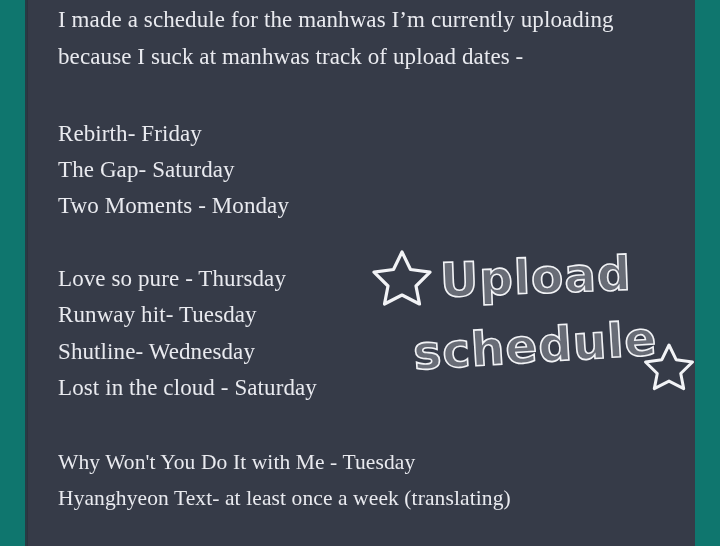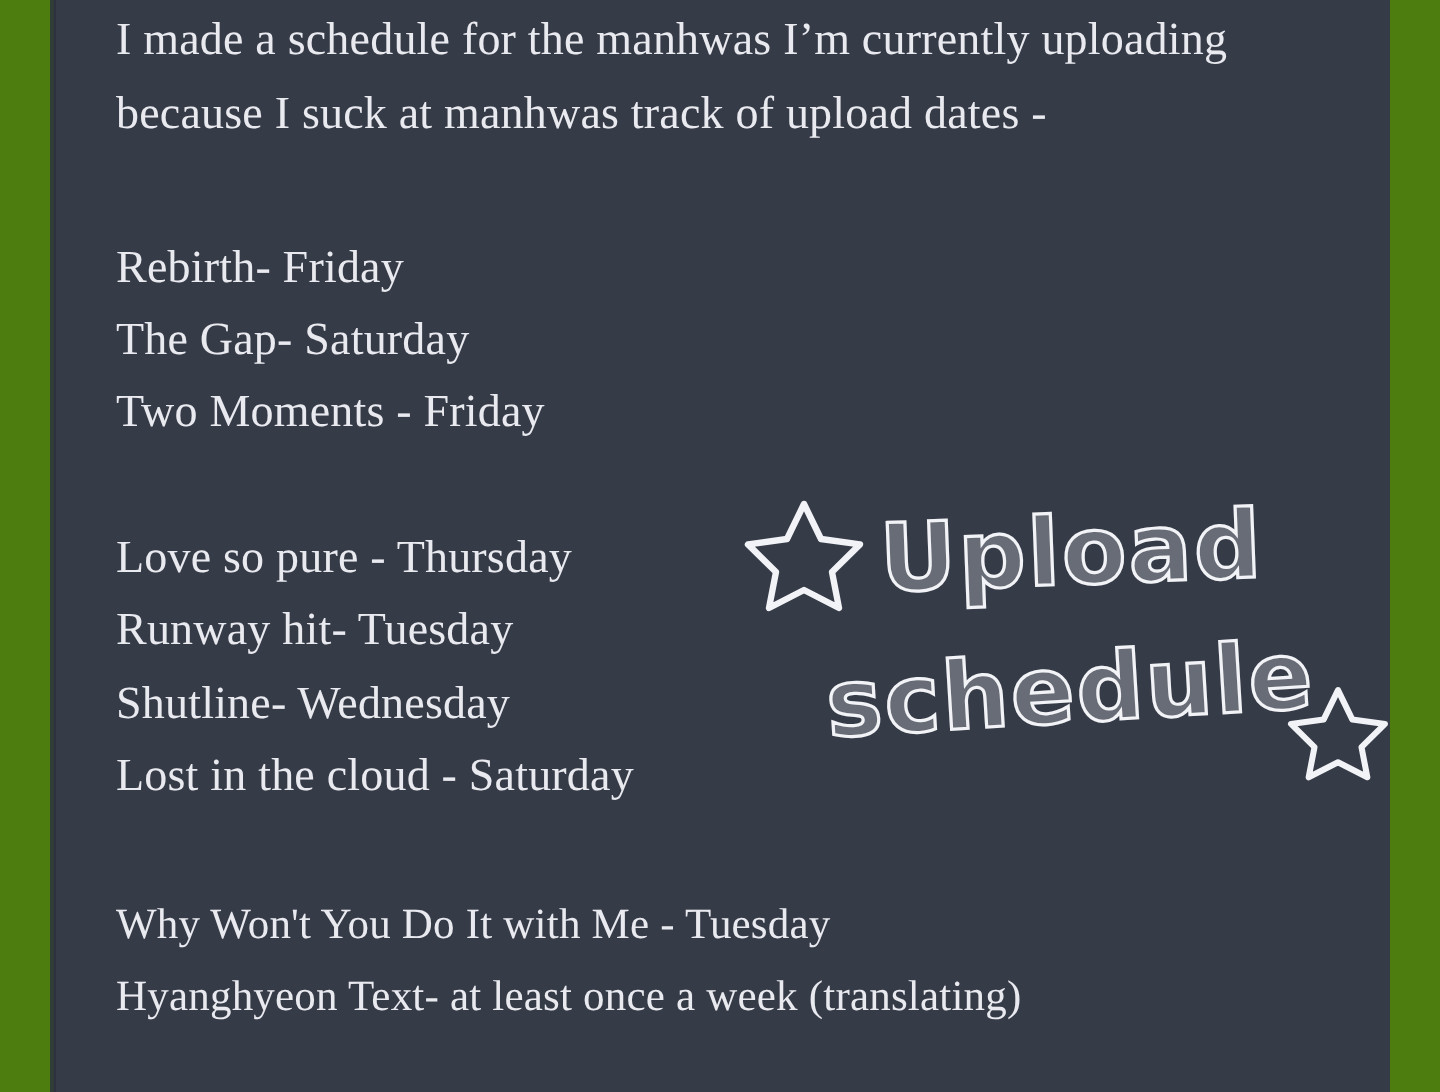"I made a schedule for" #screen { background: #4d7c0f -> #0f766e }
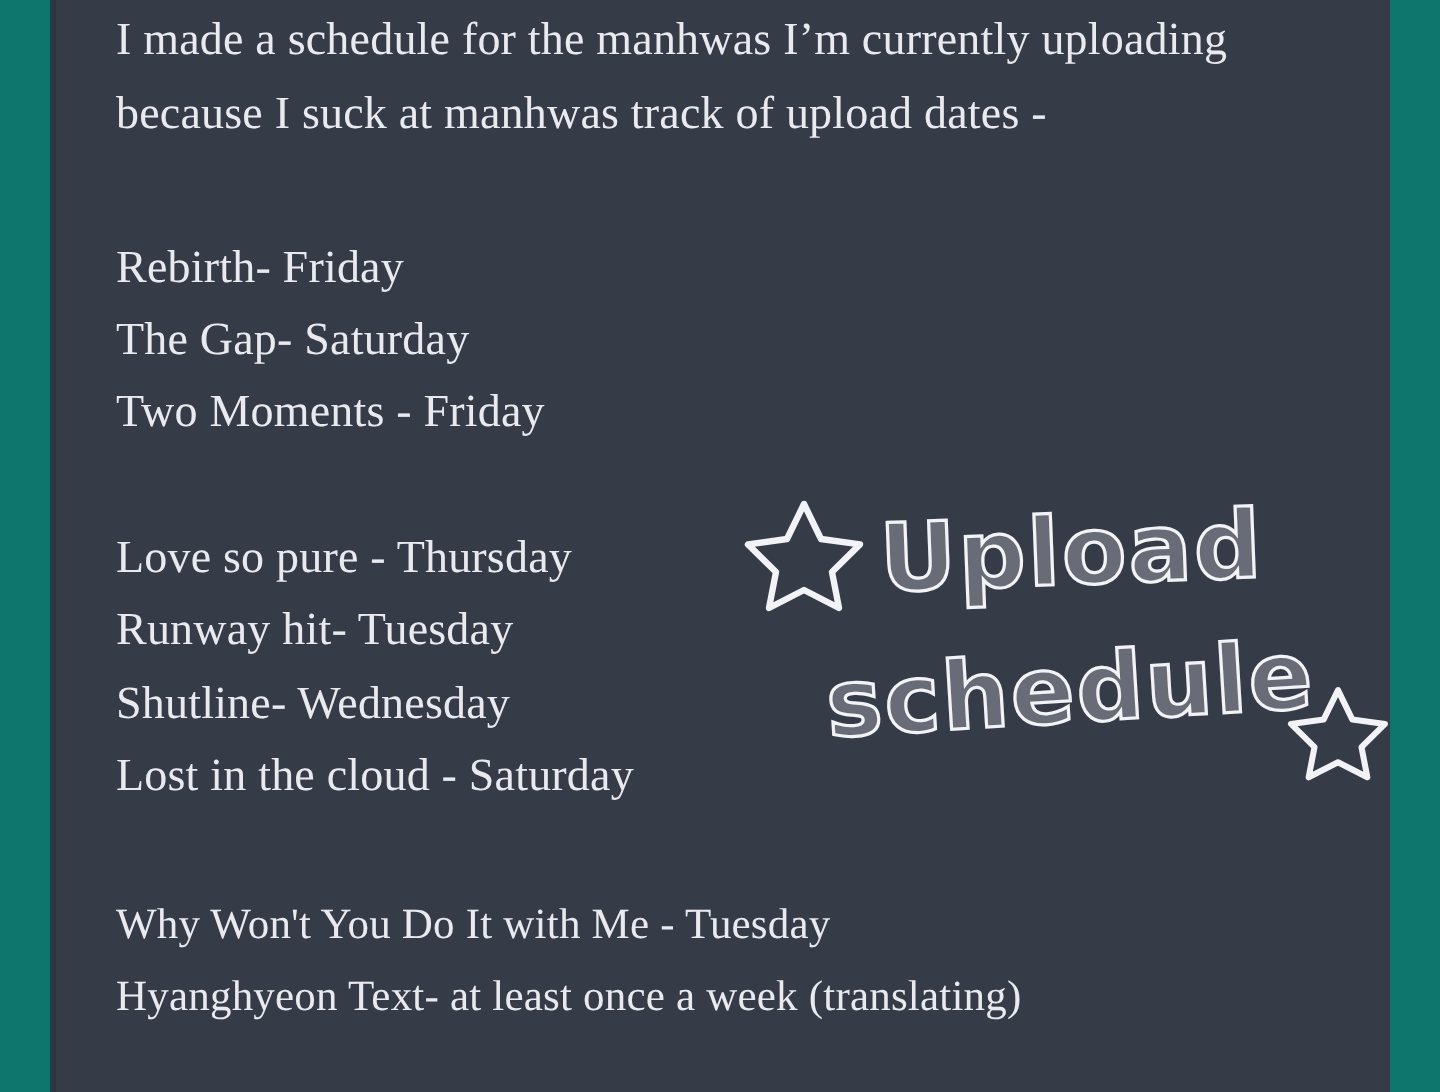"Two Moments - Friday" div.row { text: Friday -> Monday }
